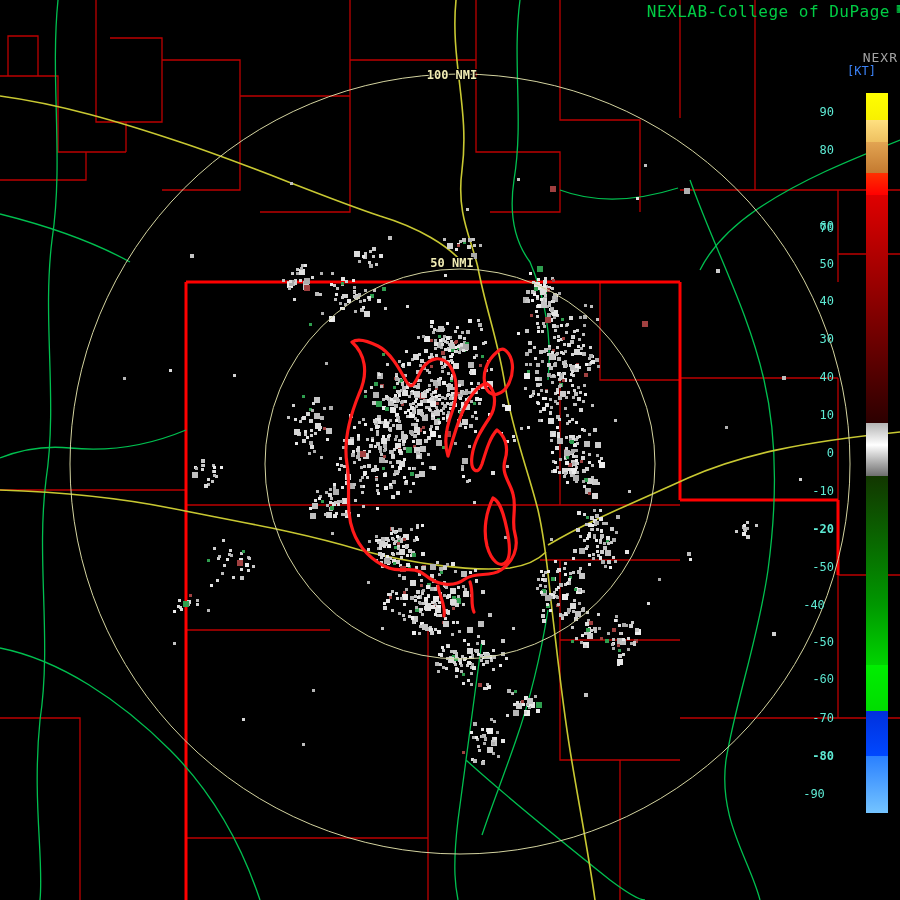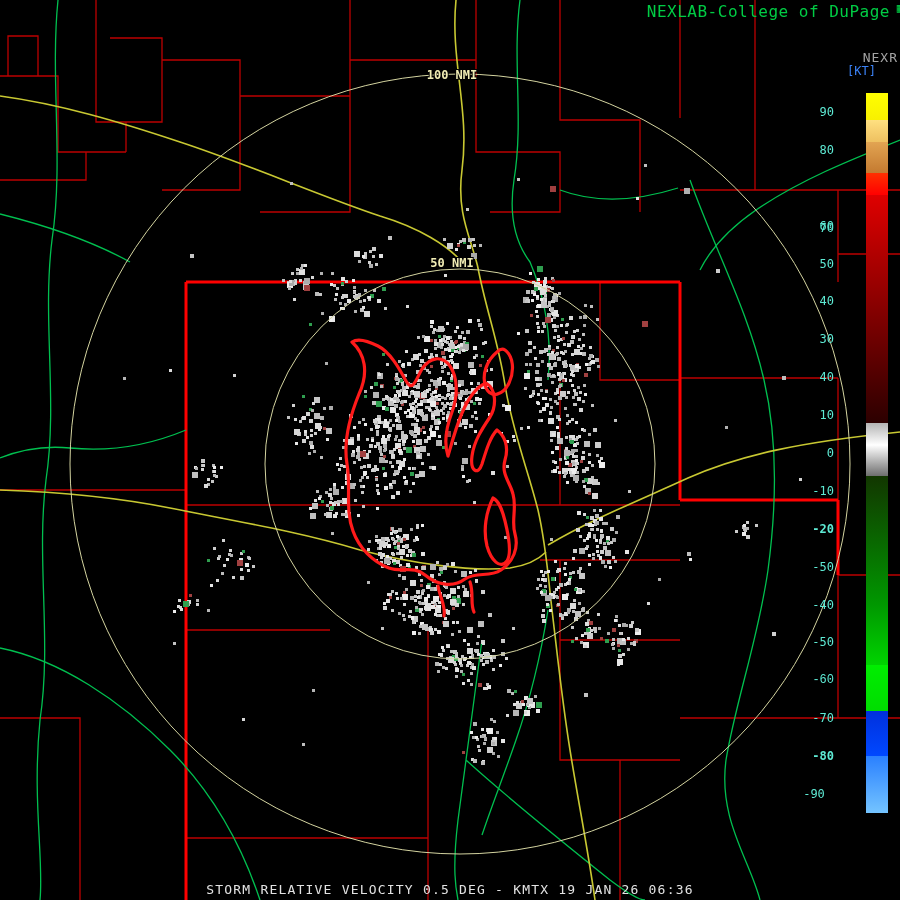"-40" div.cb-tick { text-align: none -> center }
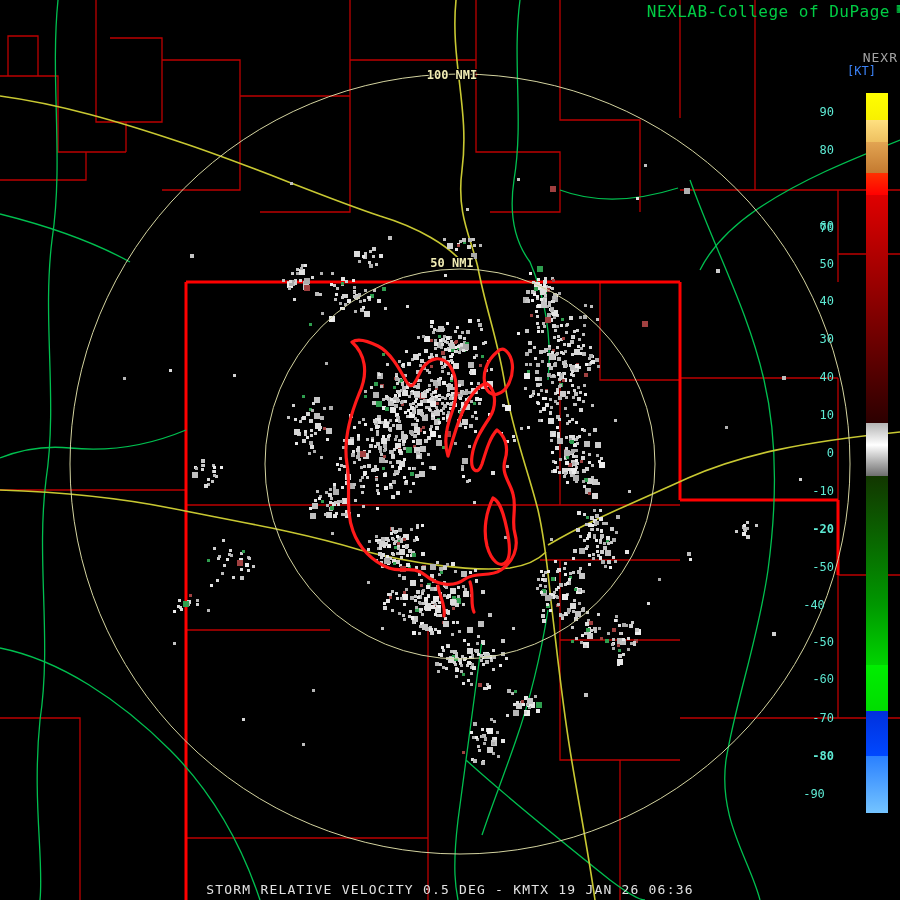"STORM RELATIVE VELOCITY 0.5 DEG" div.statusbar { html: <div>STORM RELATIVE VELOCITY 0.5 DEG - KMTX 19 JAN 26 06:36</div> -> none }
